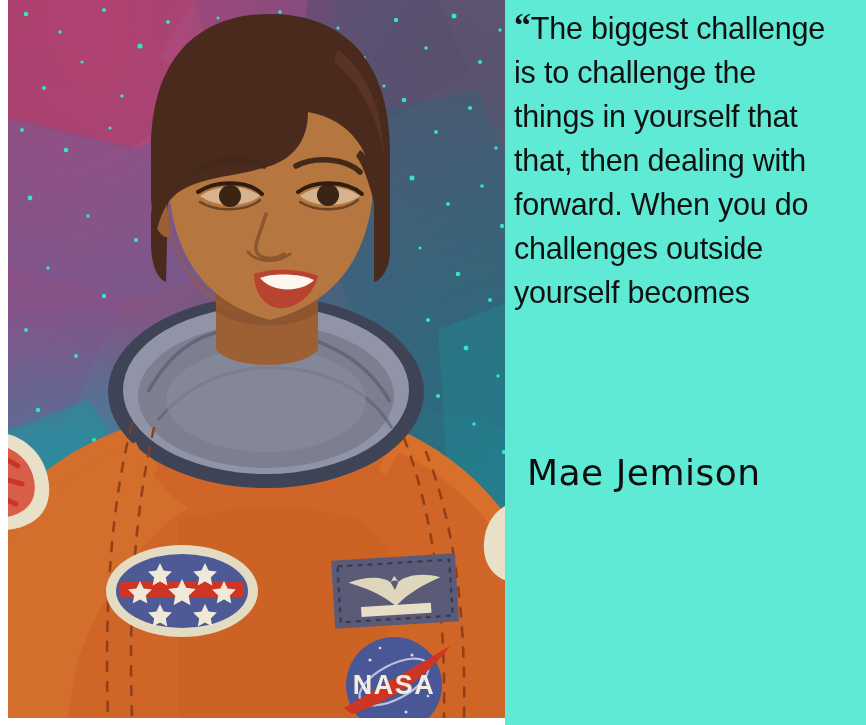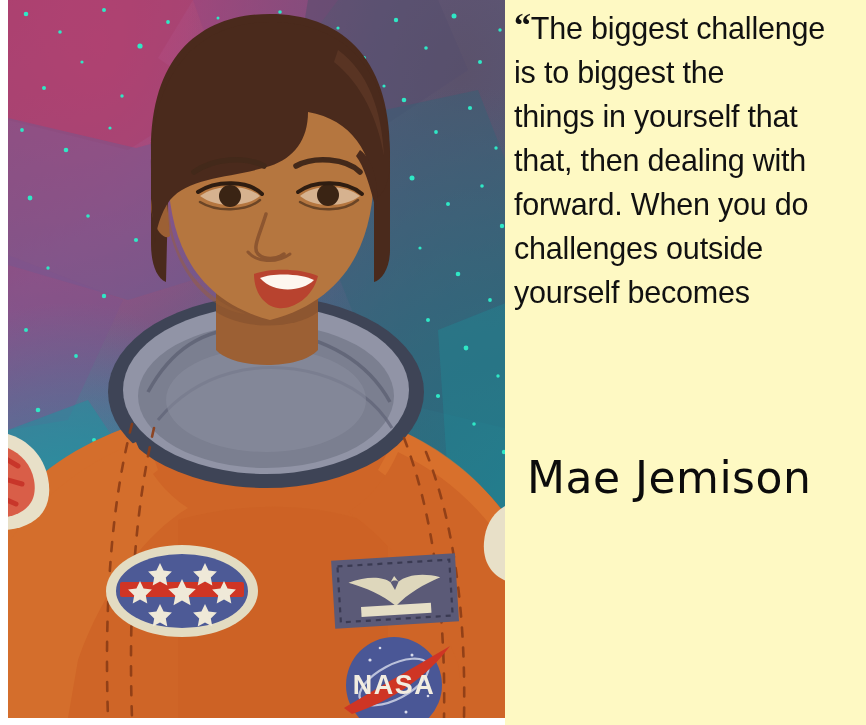"“The biggest challenge" #quote-panel { background: #fef9c3 -> #5eead4 }
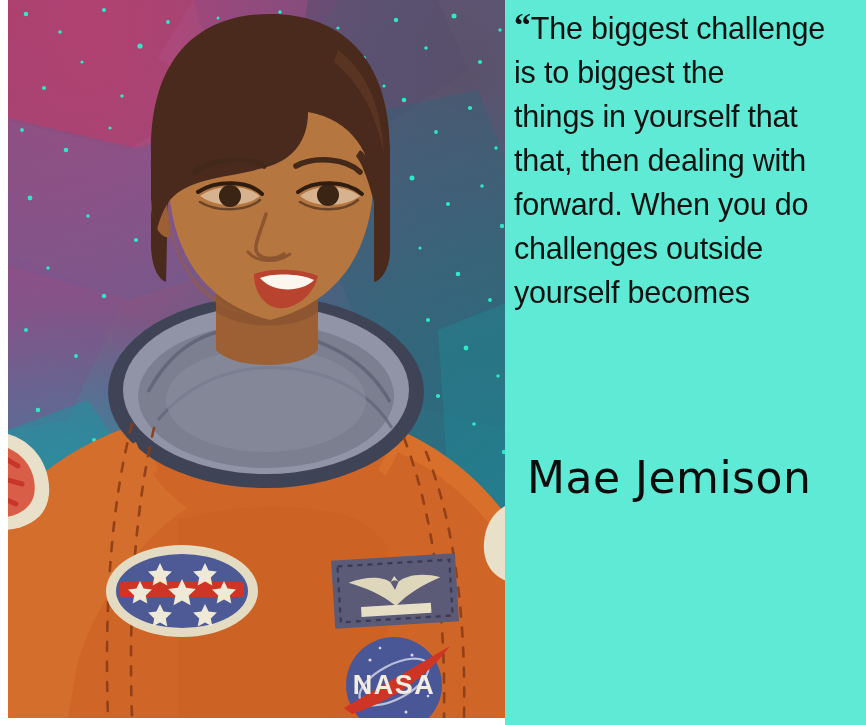"is to biggest the" div.quote-line { text: biggest -> challenge }
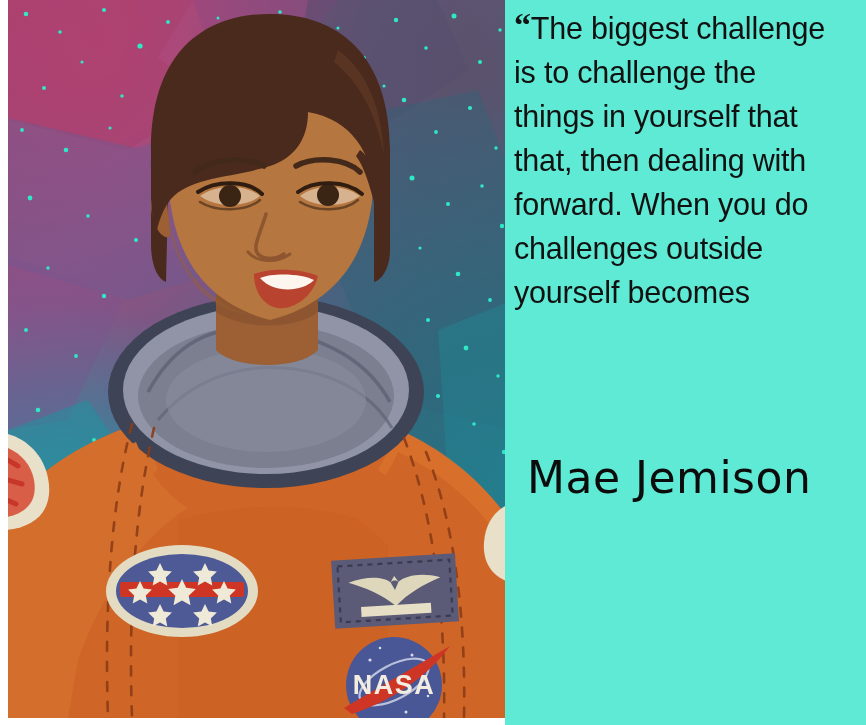"Mae Jemison" #attribution { font-size: 44px -> 36px }
